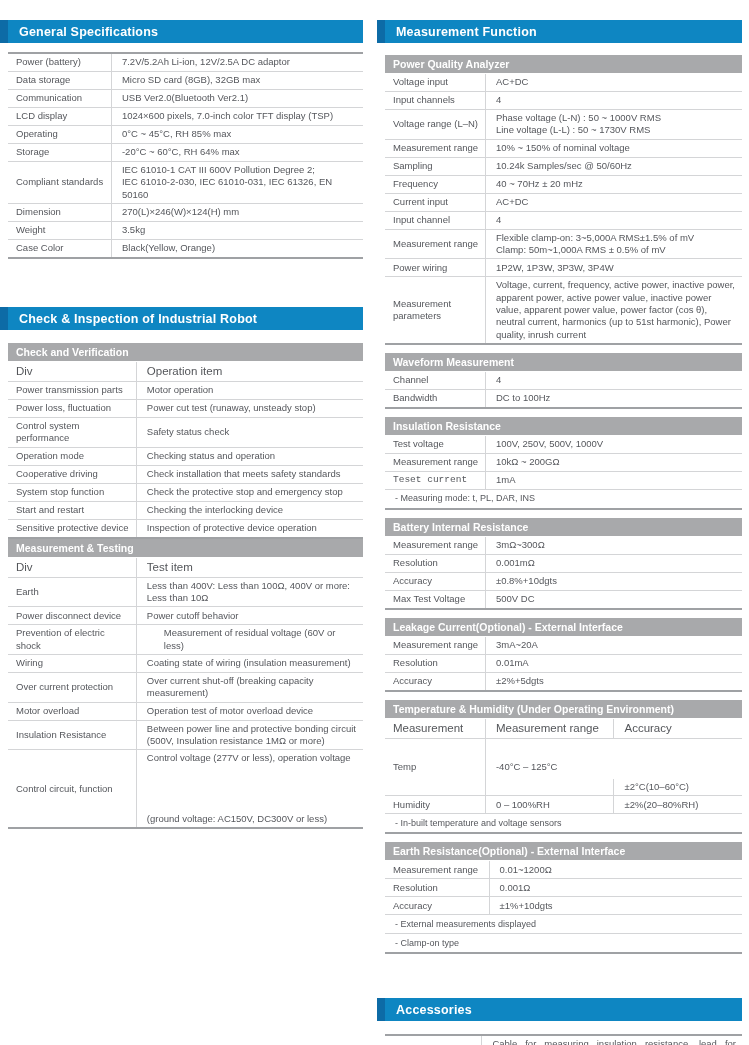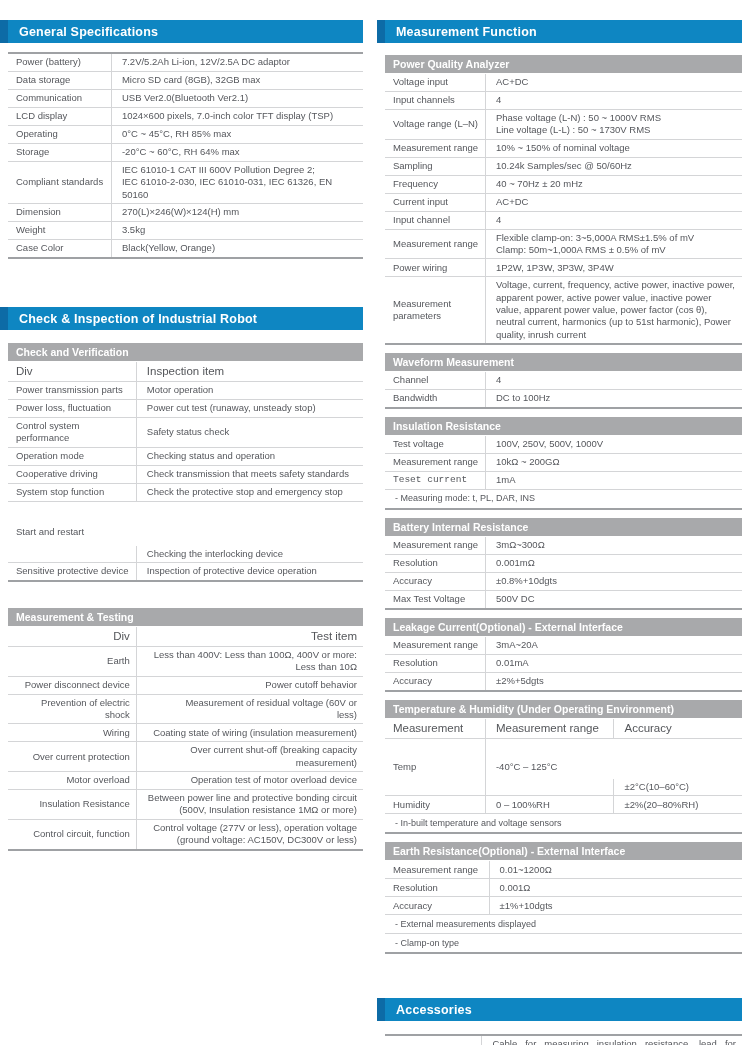"Inspection item" span.cell-line { text: Inspection -> Operation }
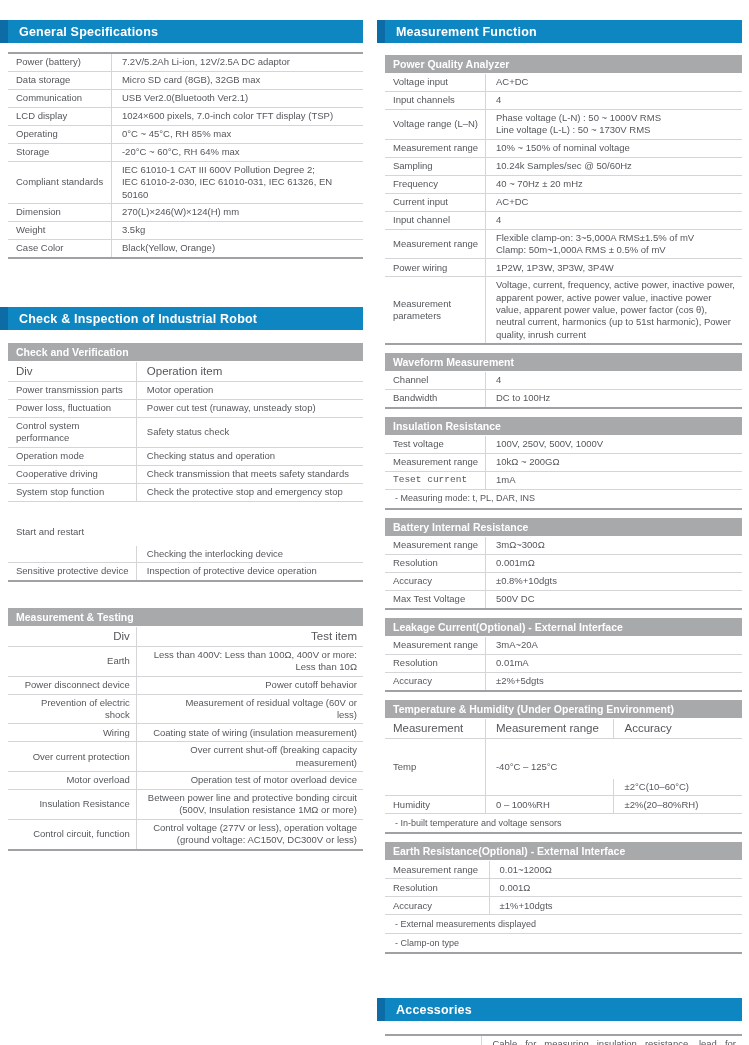"Check transmission that meets safety" span.cell-line { text: transmission -> installation }
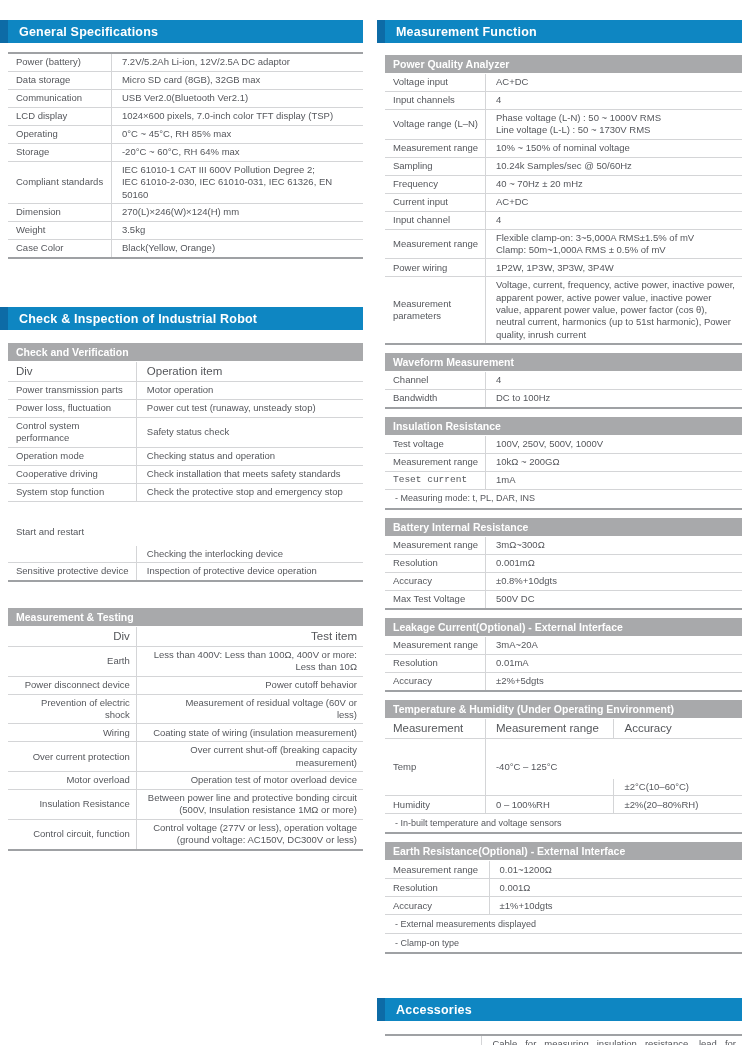"Checking the interlocking device" div.tc { margin-top: 44px -> none }
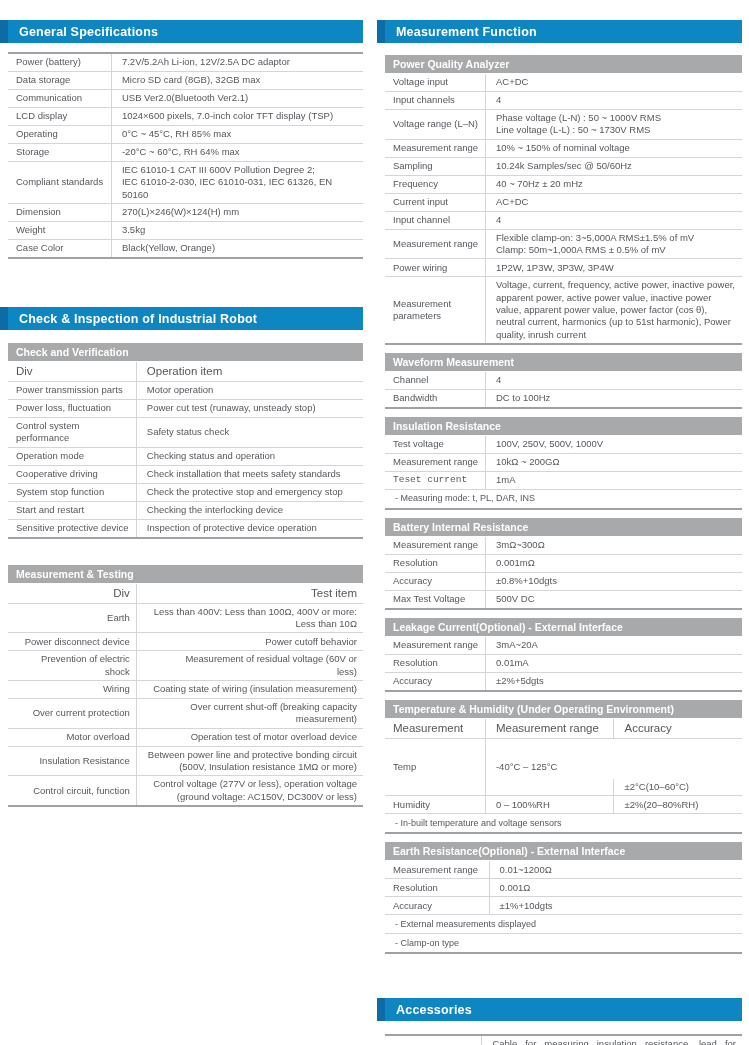"Measurement & Testing" .mt9 { margin-top: 26px -> 0; text-align: right -> none }
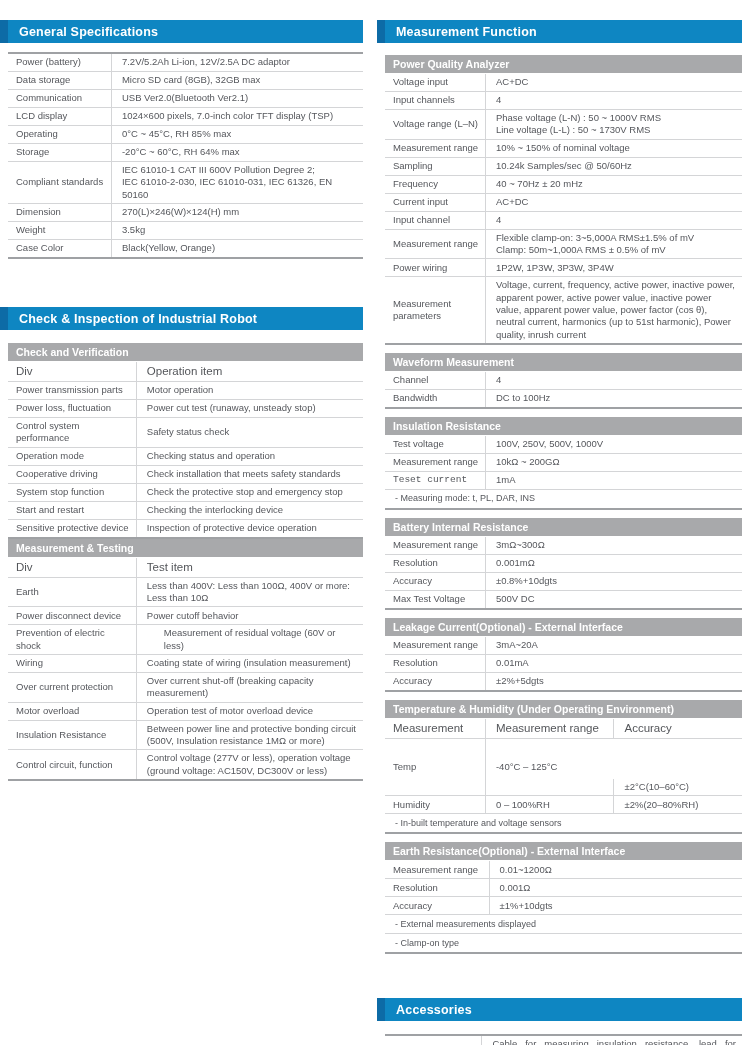"Control voltage (277V or less)," div.tc { gap: none -> 48px }
